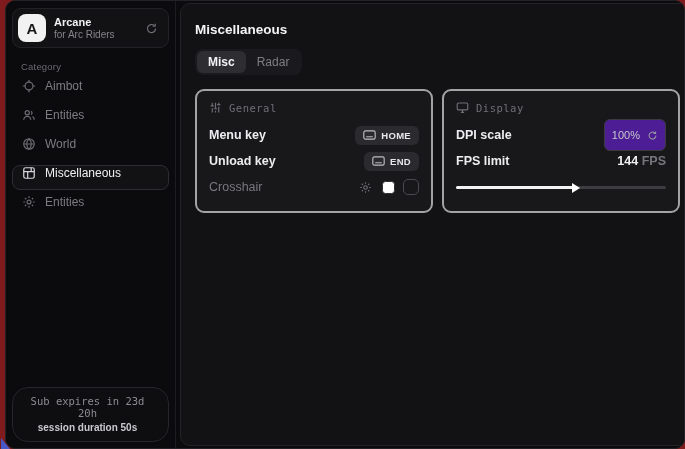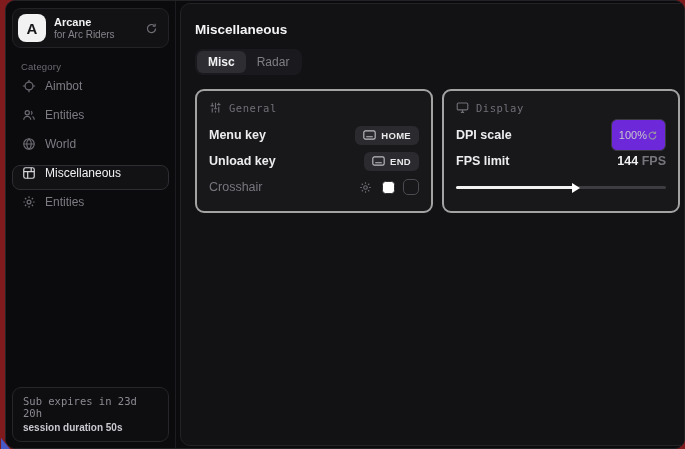"100%" .dpi-control { background: #6d28d9 -> #4c1d95; gap: none -> 7px }
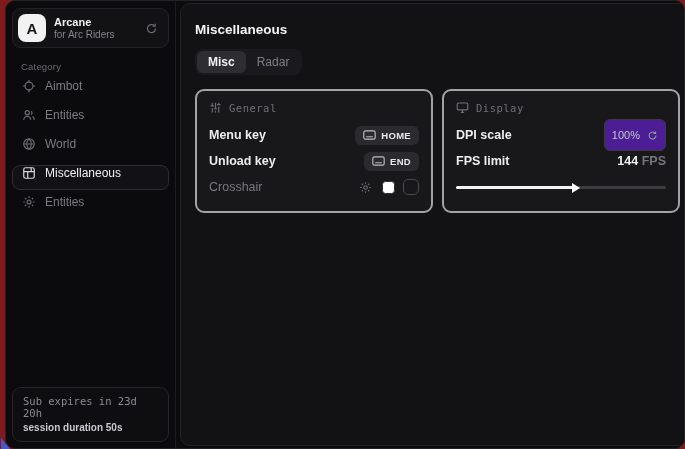"Sub expires in 23d 20h" .status-card { border-radius: 9px -> 16px; text-align: none -> center }
